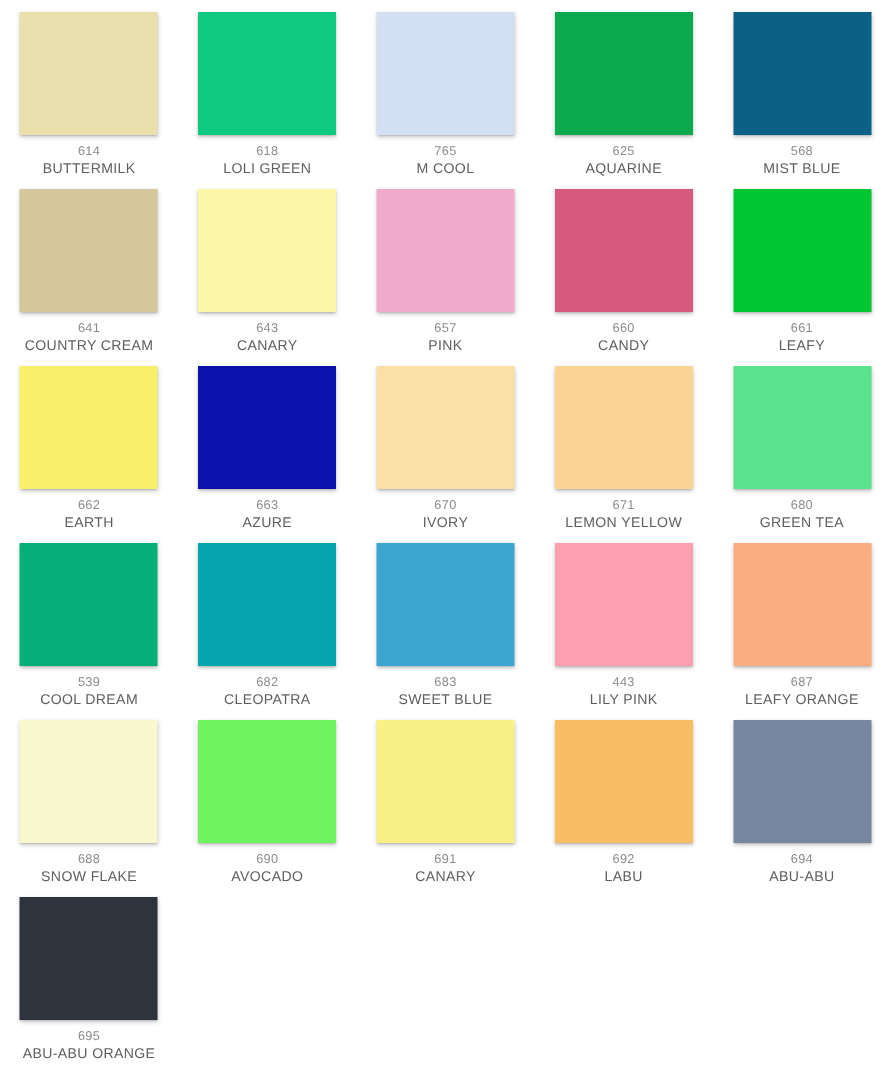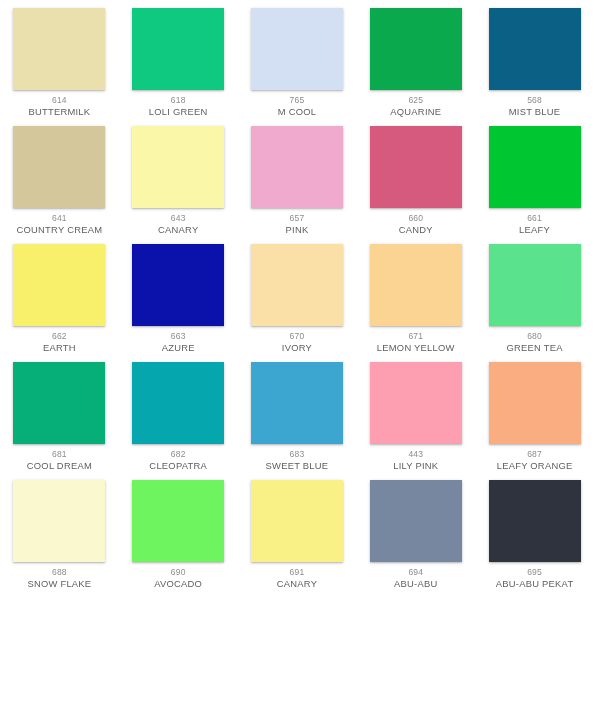"681" span.swatch-code { text: 681 -> 539 }
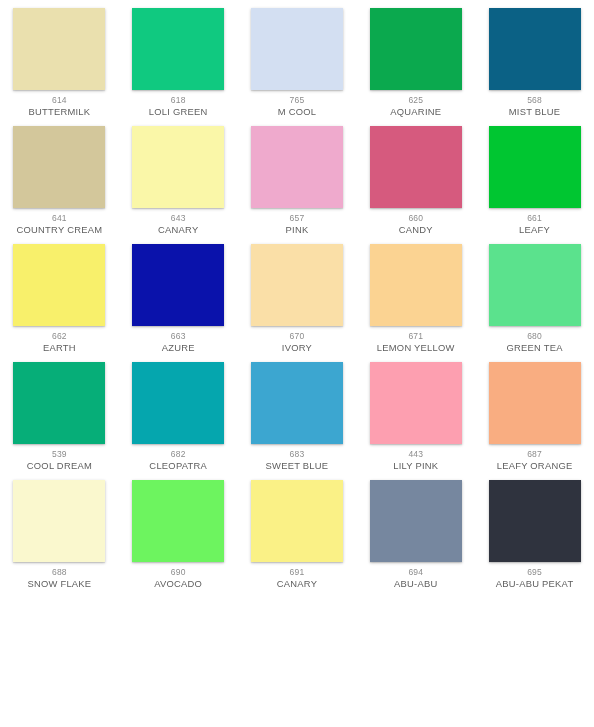"692" div.swatch-cell { html: none -> <div> <div></div> <div> <span>692</span> <span>LABU</span> </div> </div> }
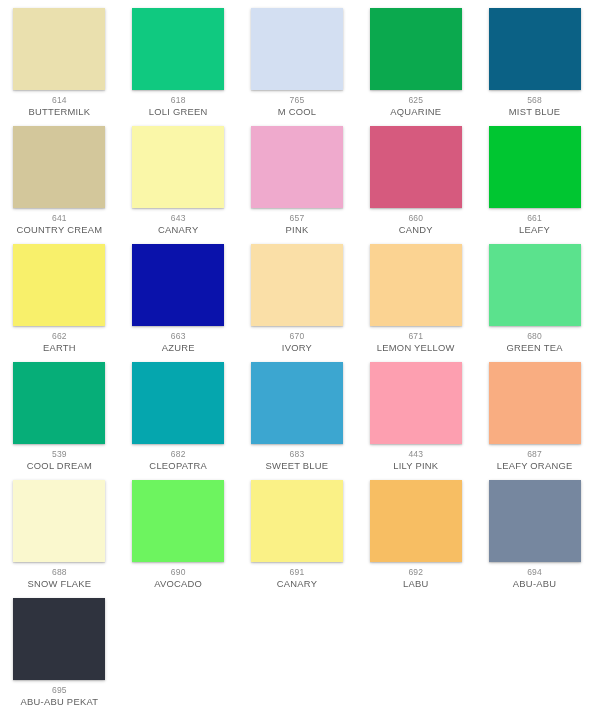"ABU-ABU PEKAT" span.swatch-name { text: PEKAT -> ORANGE }
